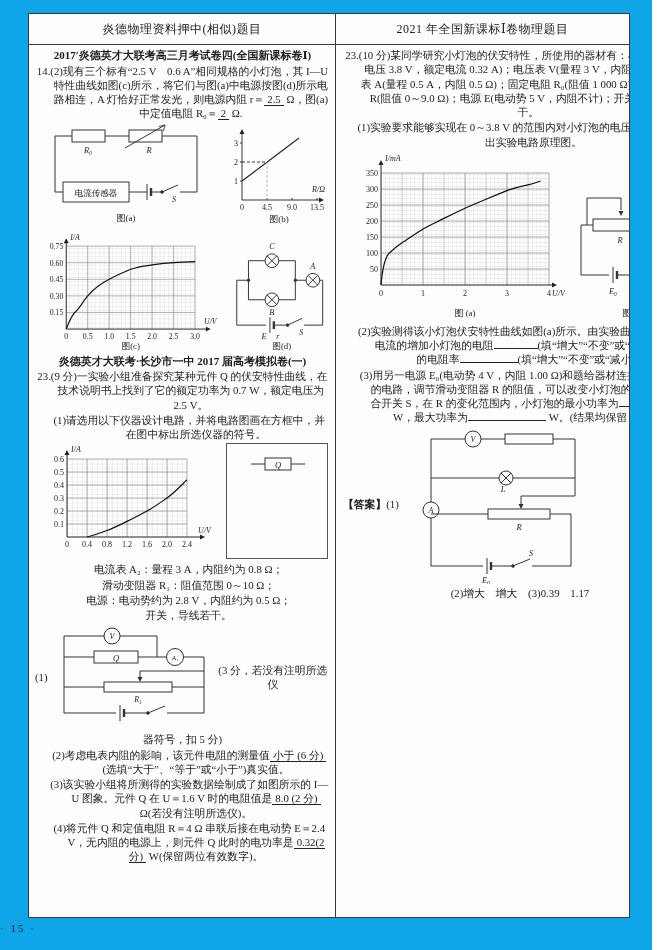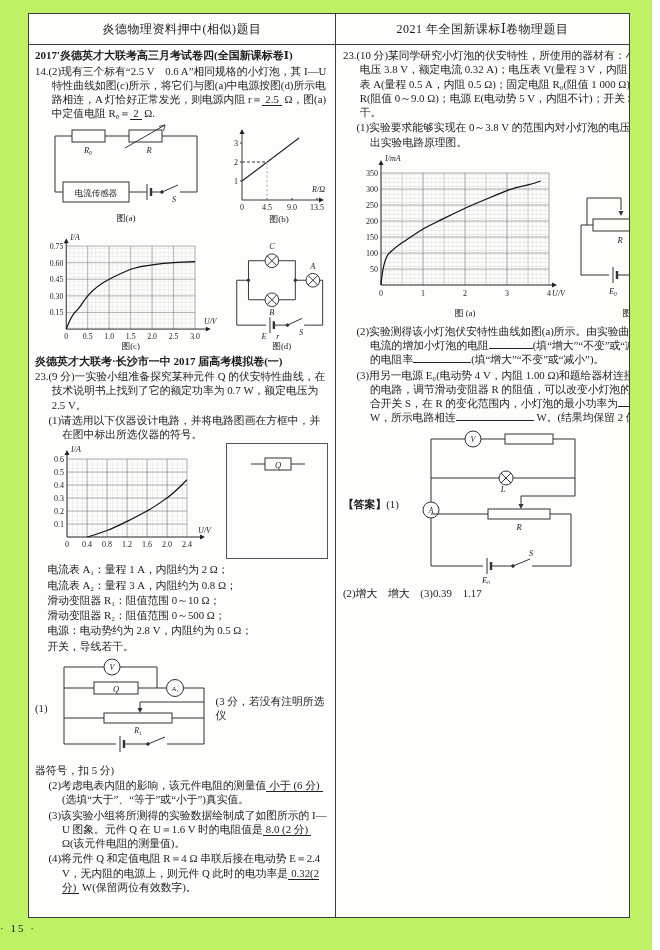"炎德物理资料押中(相似)题目" .page { background: #bef264 -> #0ea5e9 }
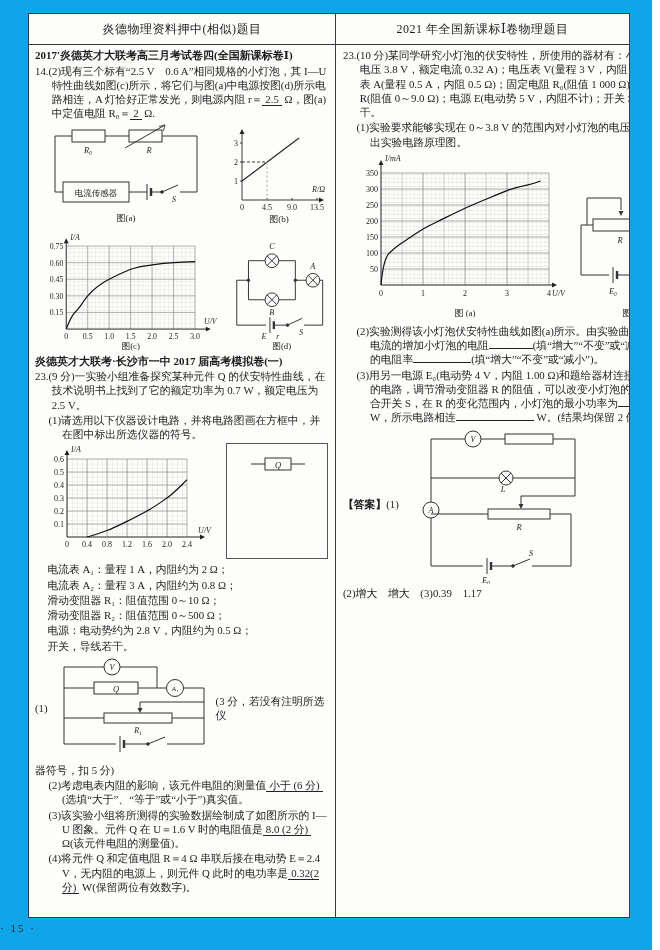"2017′炎德英才大联考高三月考试卷四(全国新课标卷Ⅰ)" .cols { text-align: none -> center }
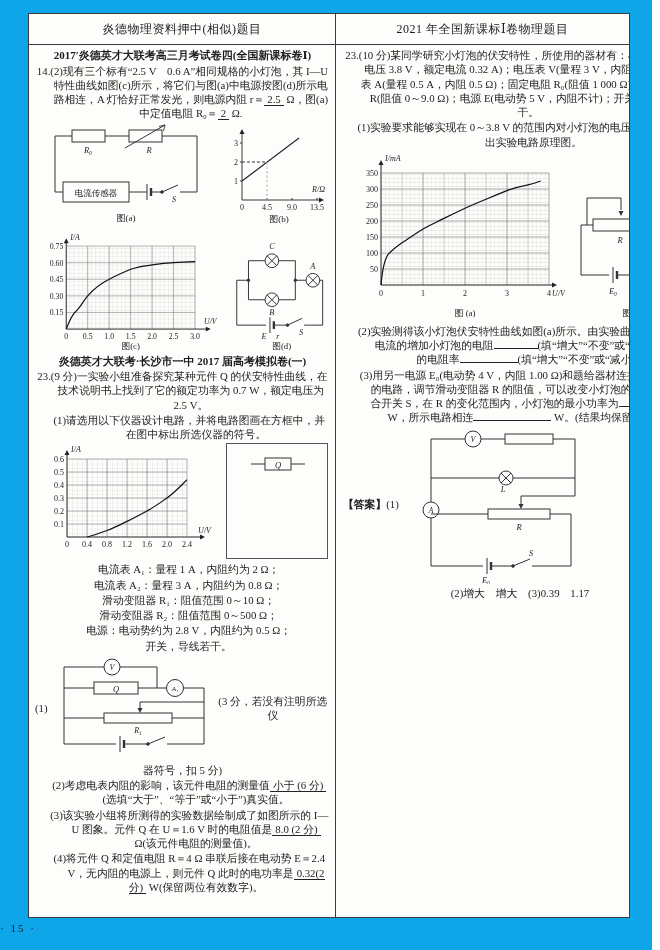"W，所示电路相连" span { text: 所示电路相连 -> 最大功率为 }
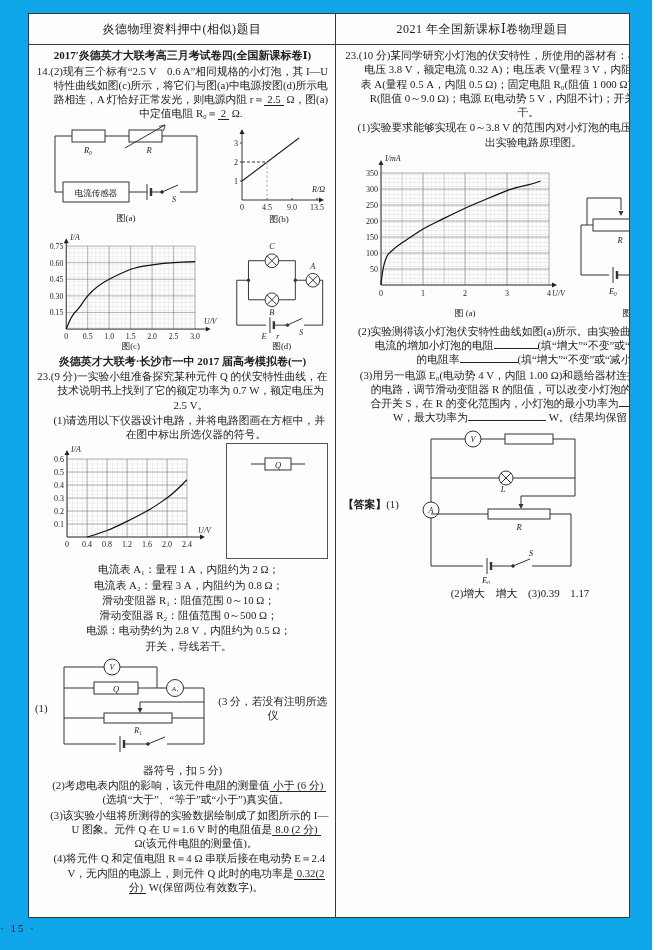"电流表 A₁：量程 1 A，内阻约为 2" p.inst { html: <p>电流表 A₁：量程 1 A，内阻约为 2 Ω；</p> -> none }
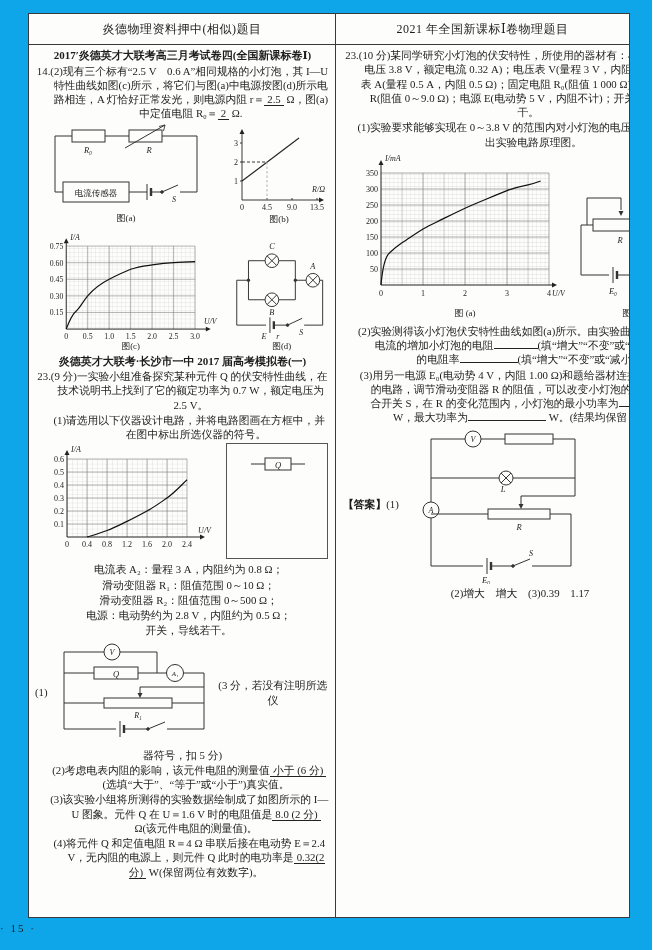"滑动变阻器 R₂：阻值范围 0～500 Ω；" p.inst { html: <p>滑动变阻器 R₂：阻值范围 0～500 Ω；</p> -> none }
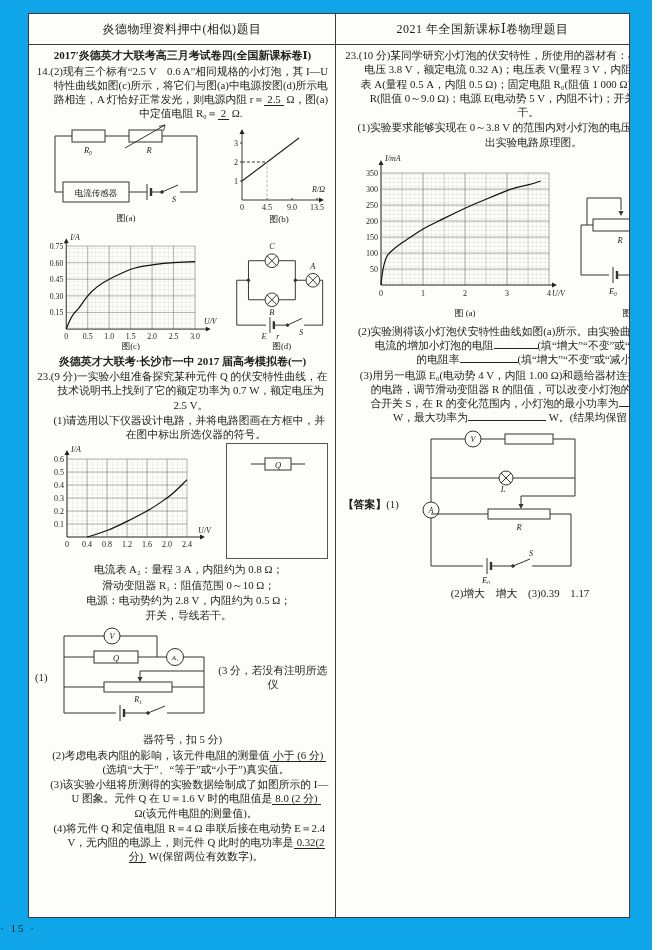"Ω(该元件电阻的测量值)。" span { text: 该元件电阻的测量值 -> 若没有注明所选仪 }
